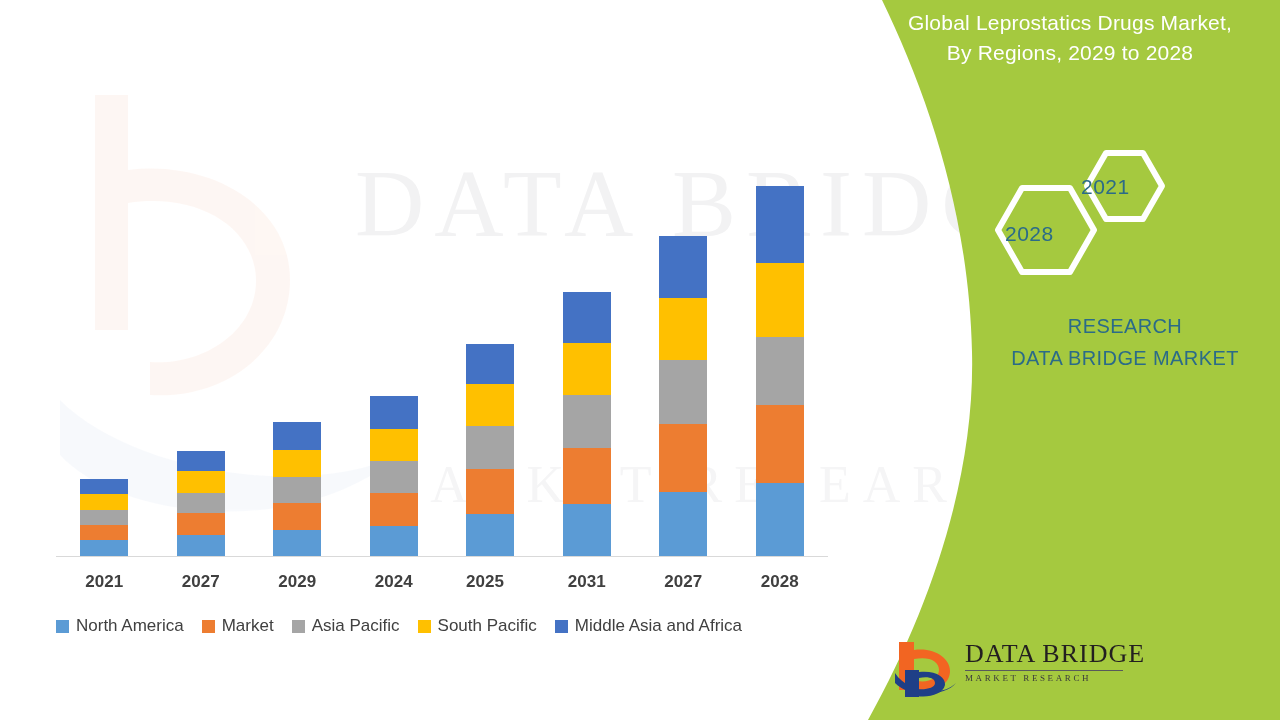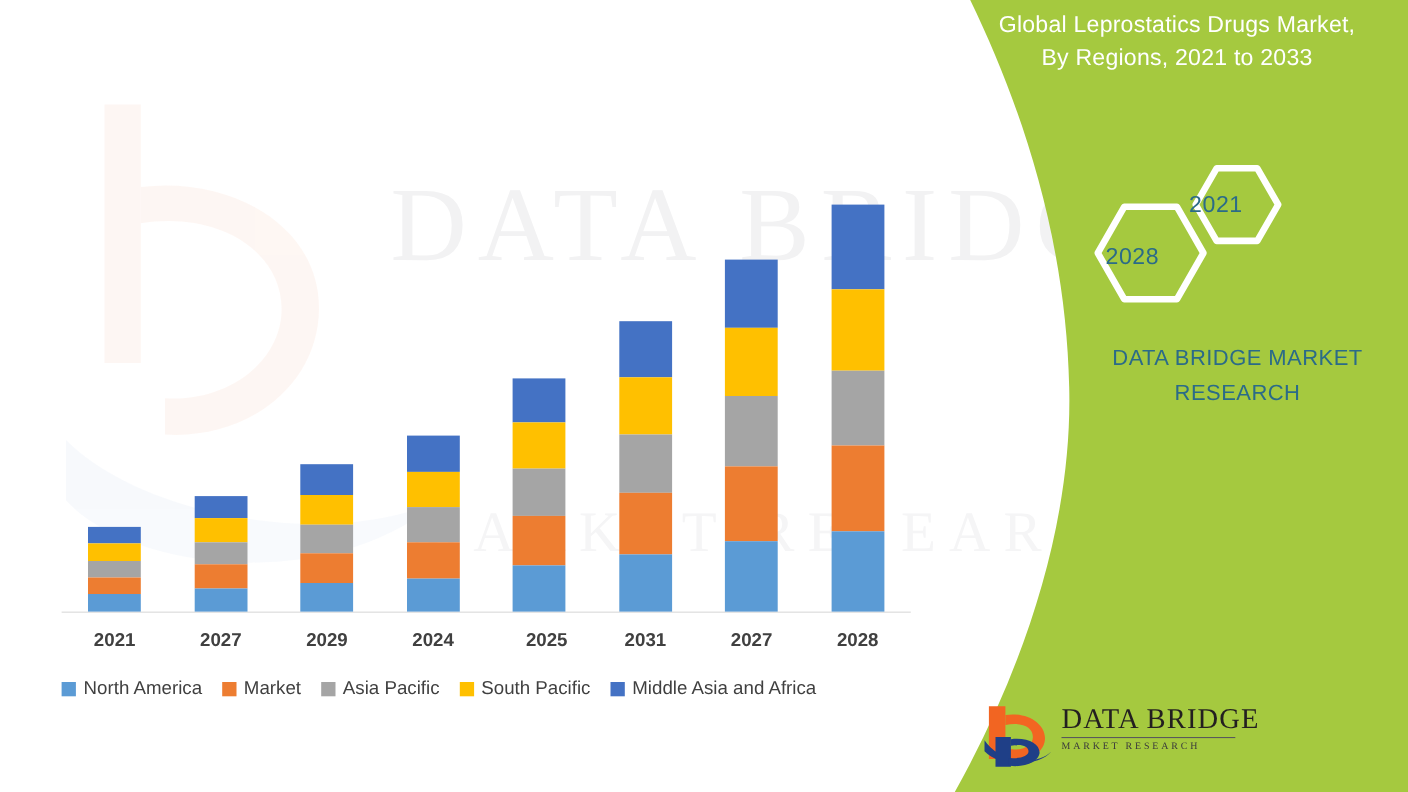"By Regions, 2021 to 2033" div { text: 2021 to 2033 -> 2029 to 2028 }
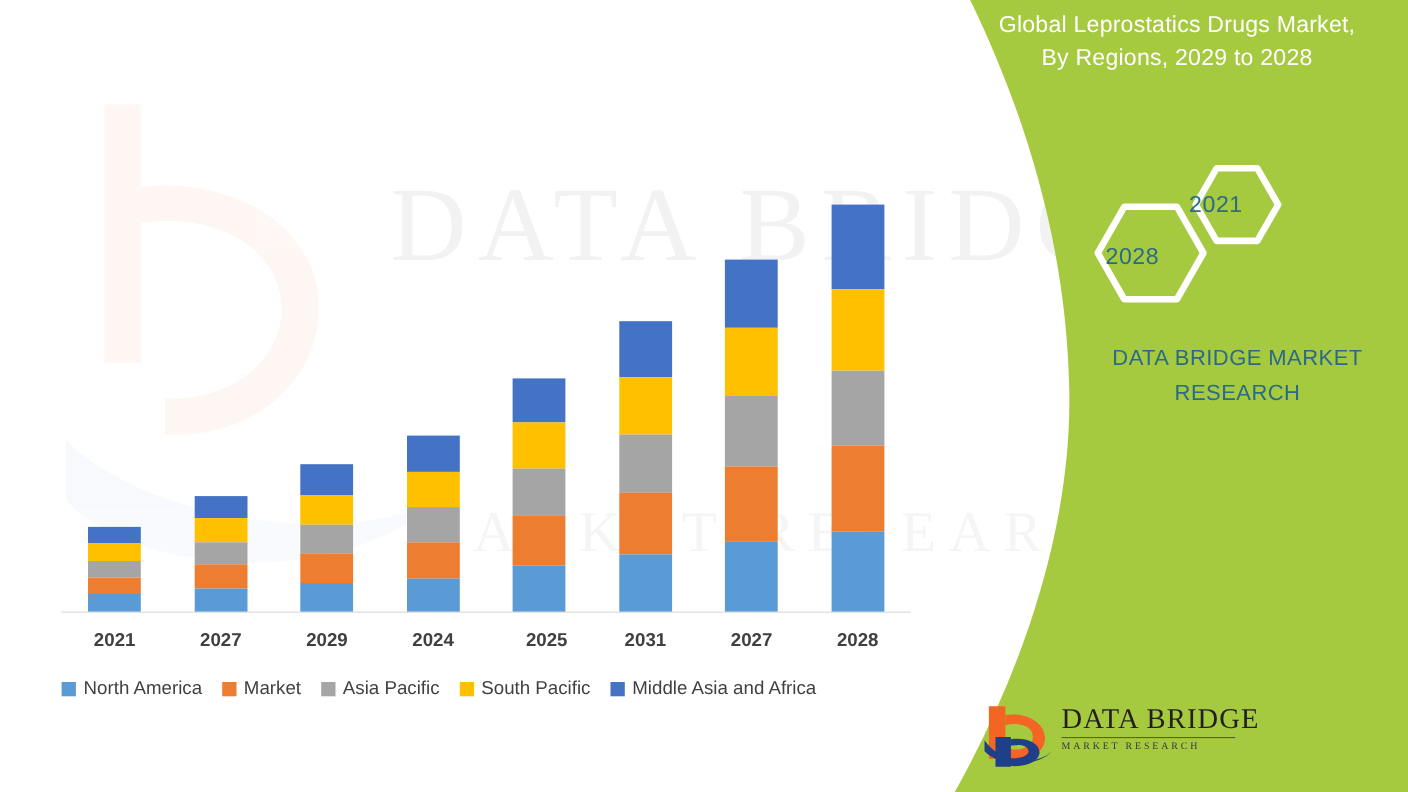"DATA BRIDGE MARKET" div { order: before "RESEARCH" -> after "RESEARCH" }
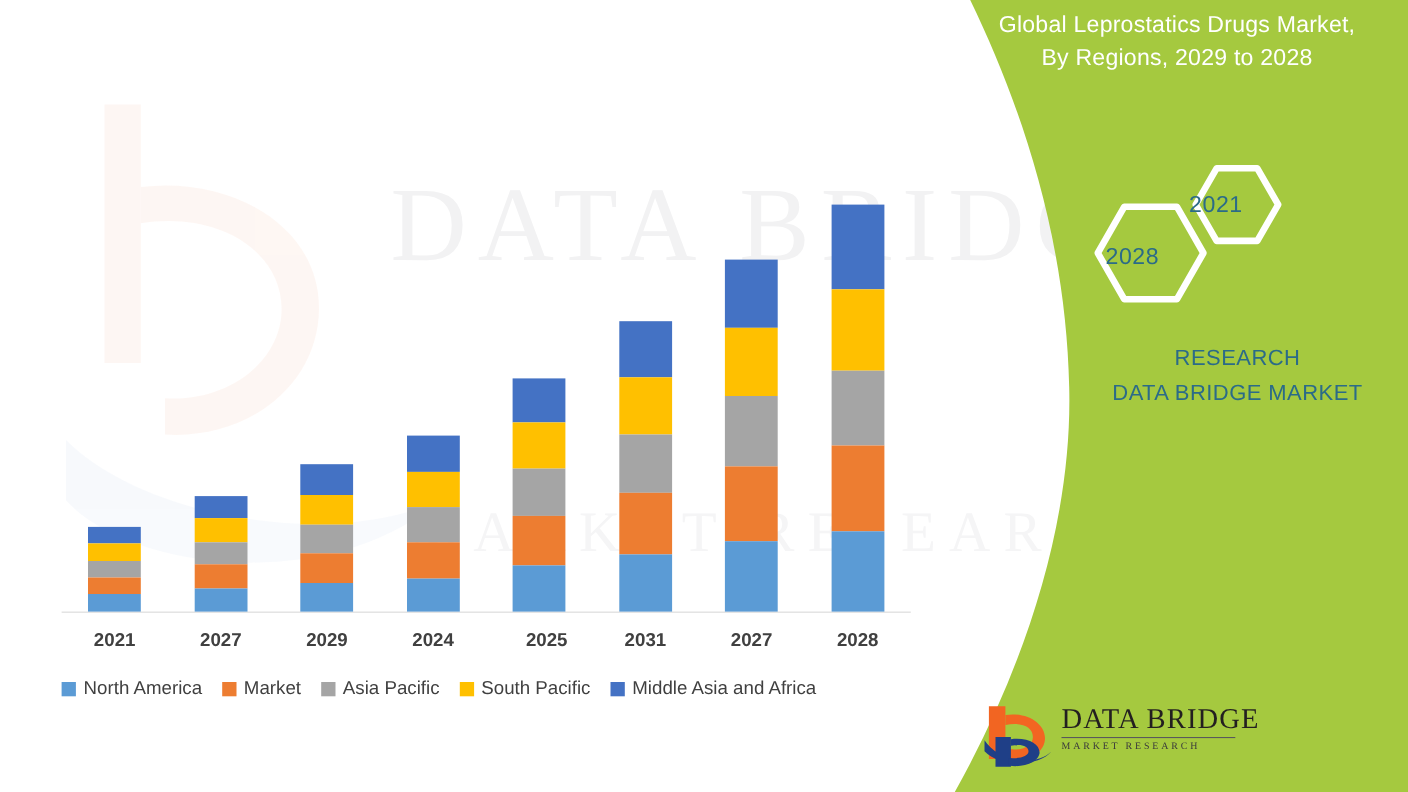"2025" div.xlabel { left: 401px -> 389px }
